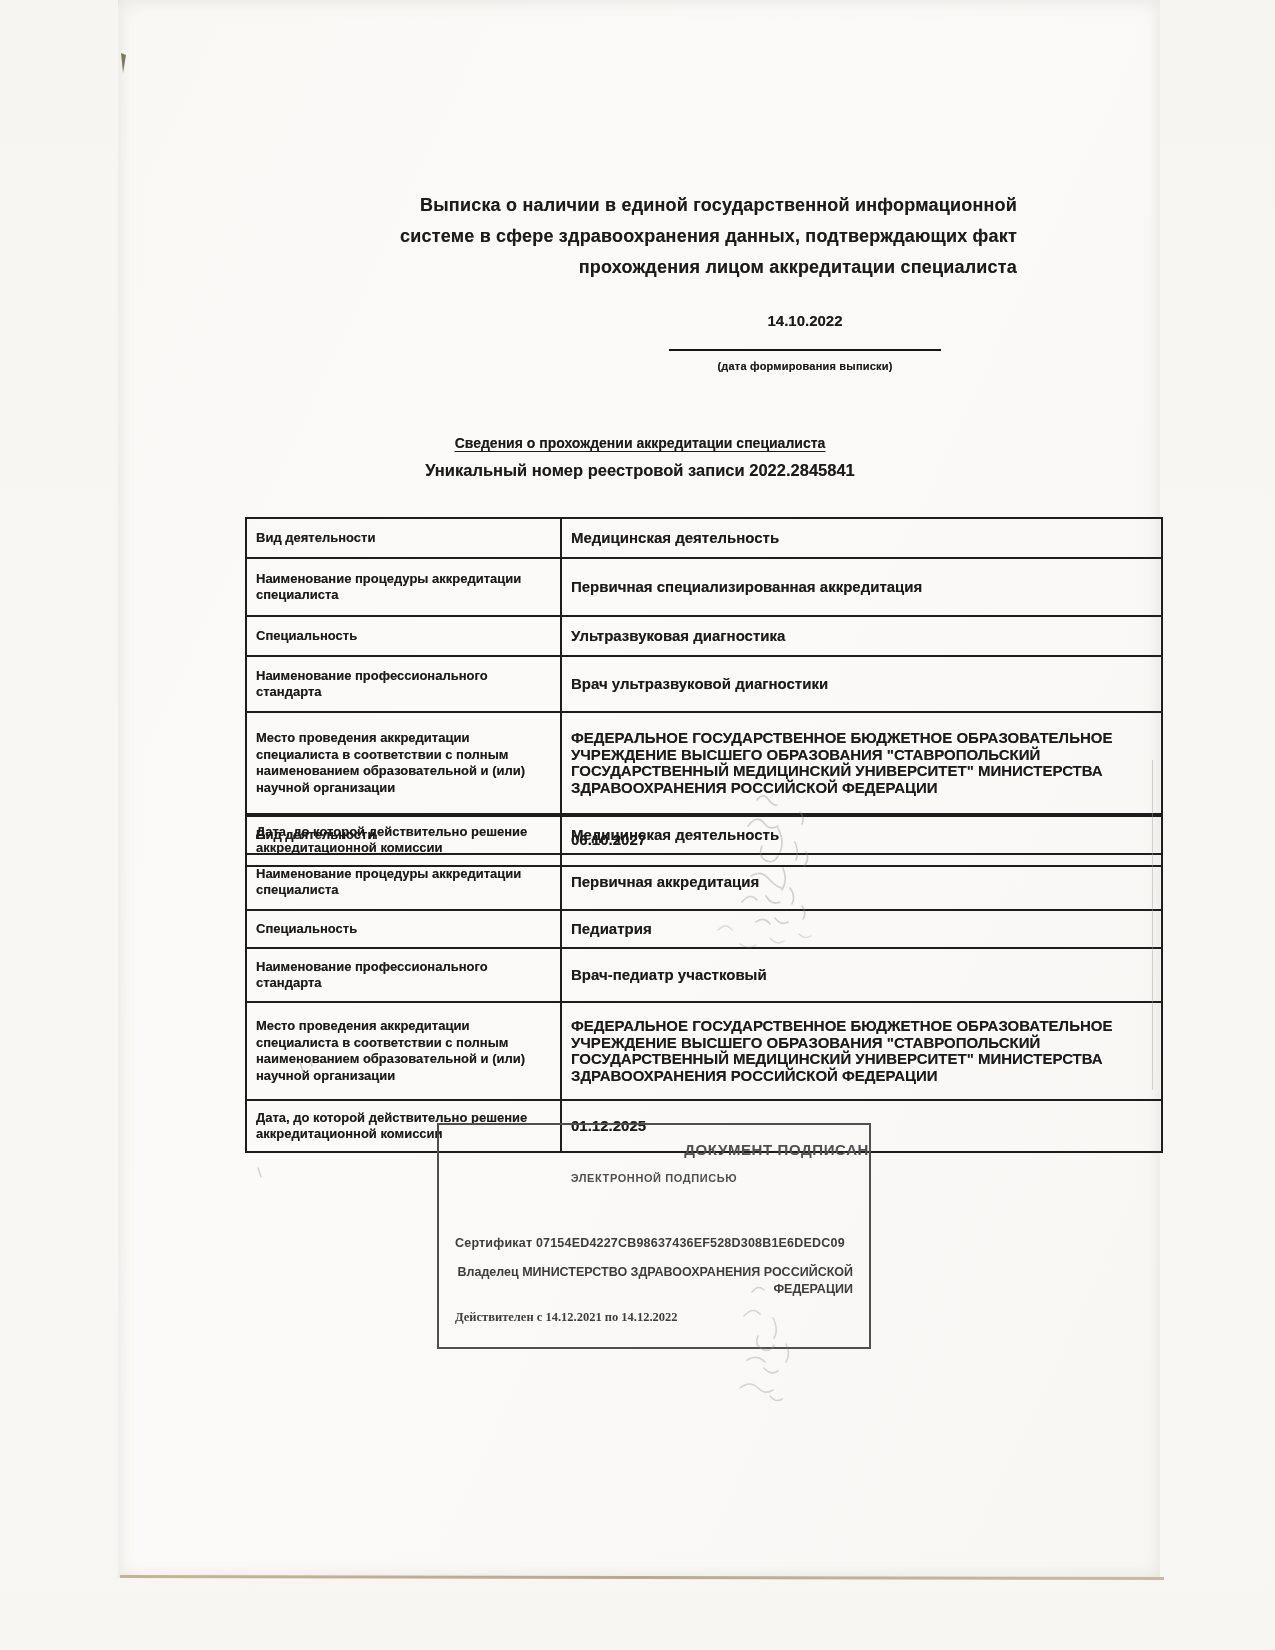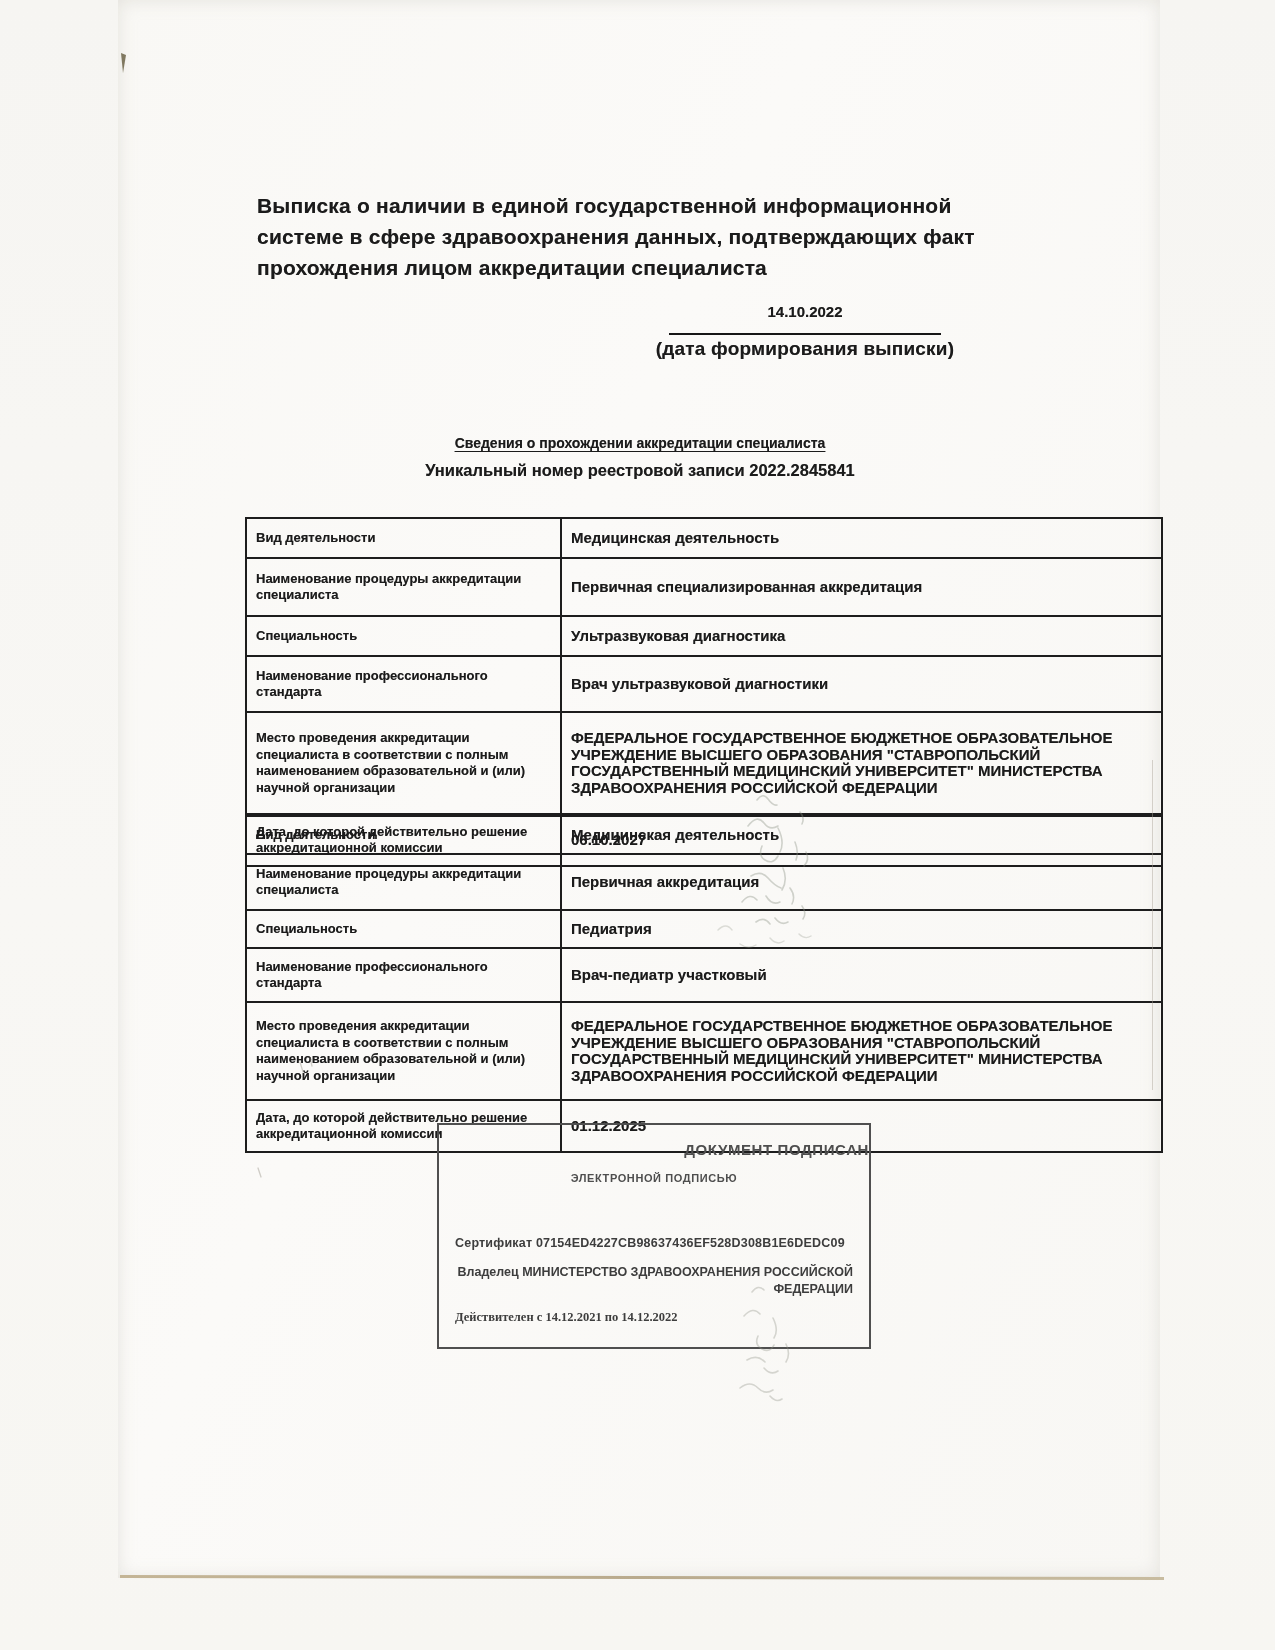"Выписка о наличии в единой" .title { font-size: 21px -> 18px; text-align: left -> right }
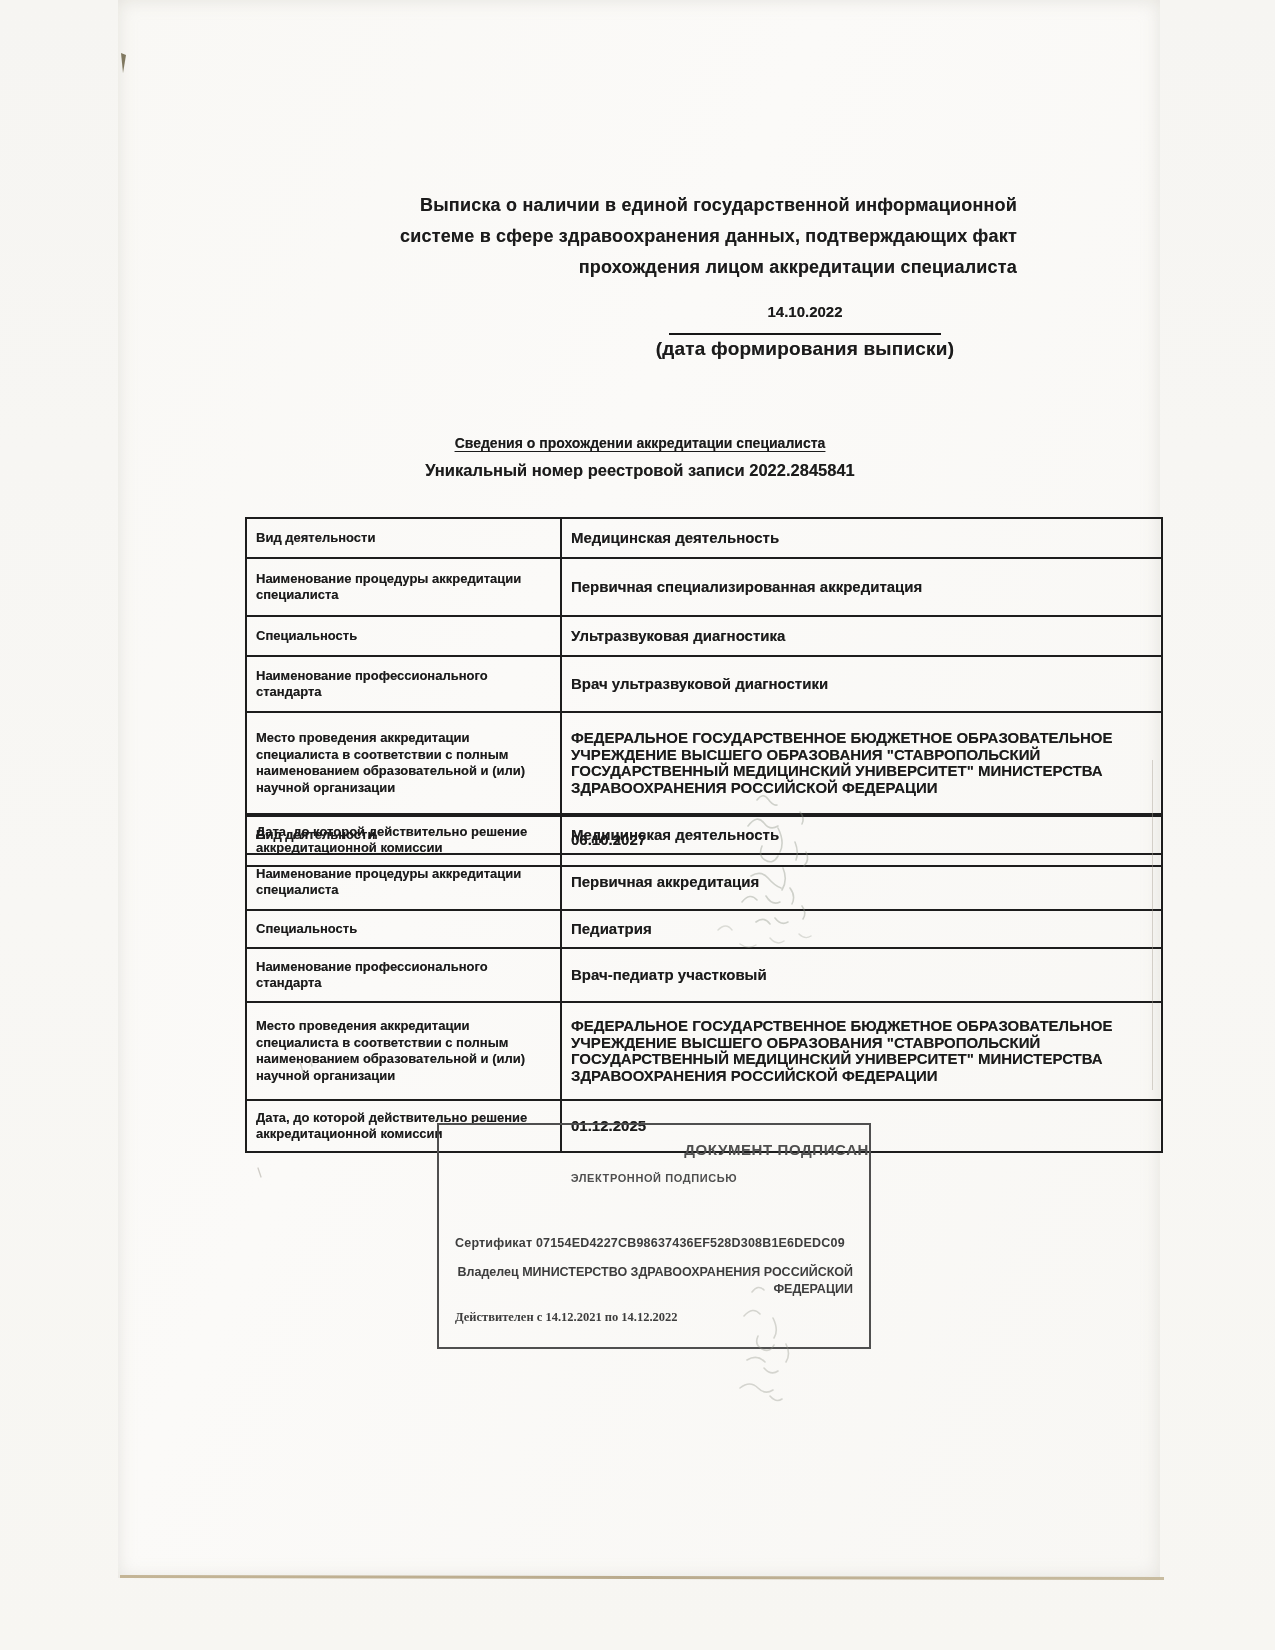"14.10.2022" .date-value { margin: 0 auto -> 9px auto; padding-bottom: 13px -> 20px }
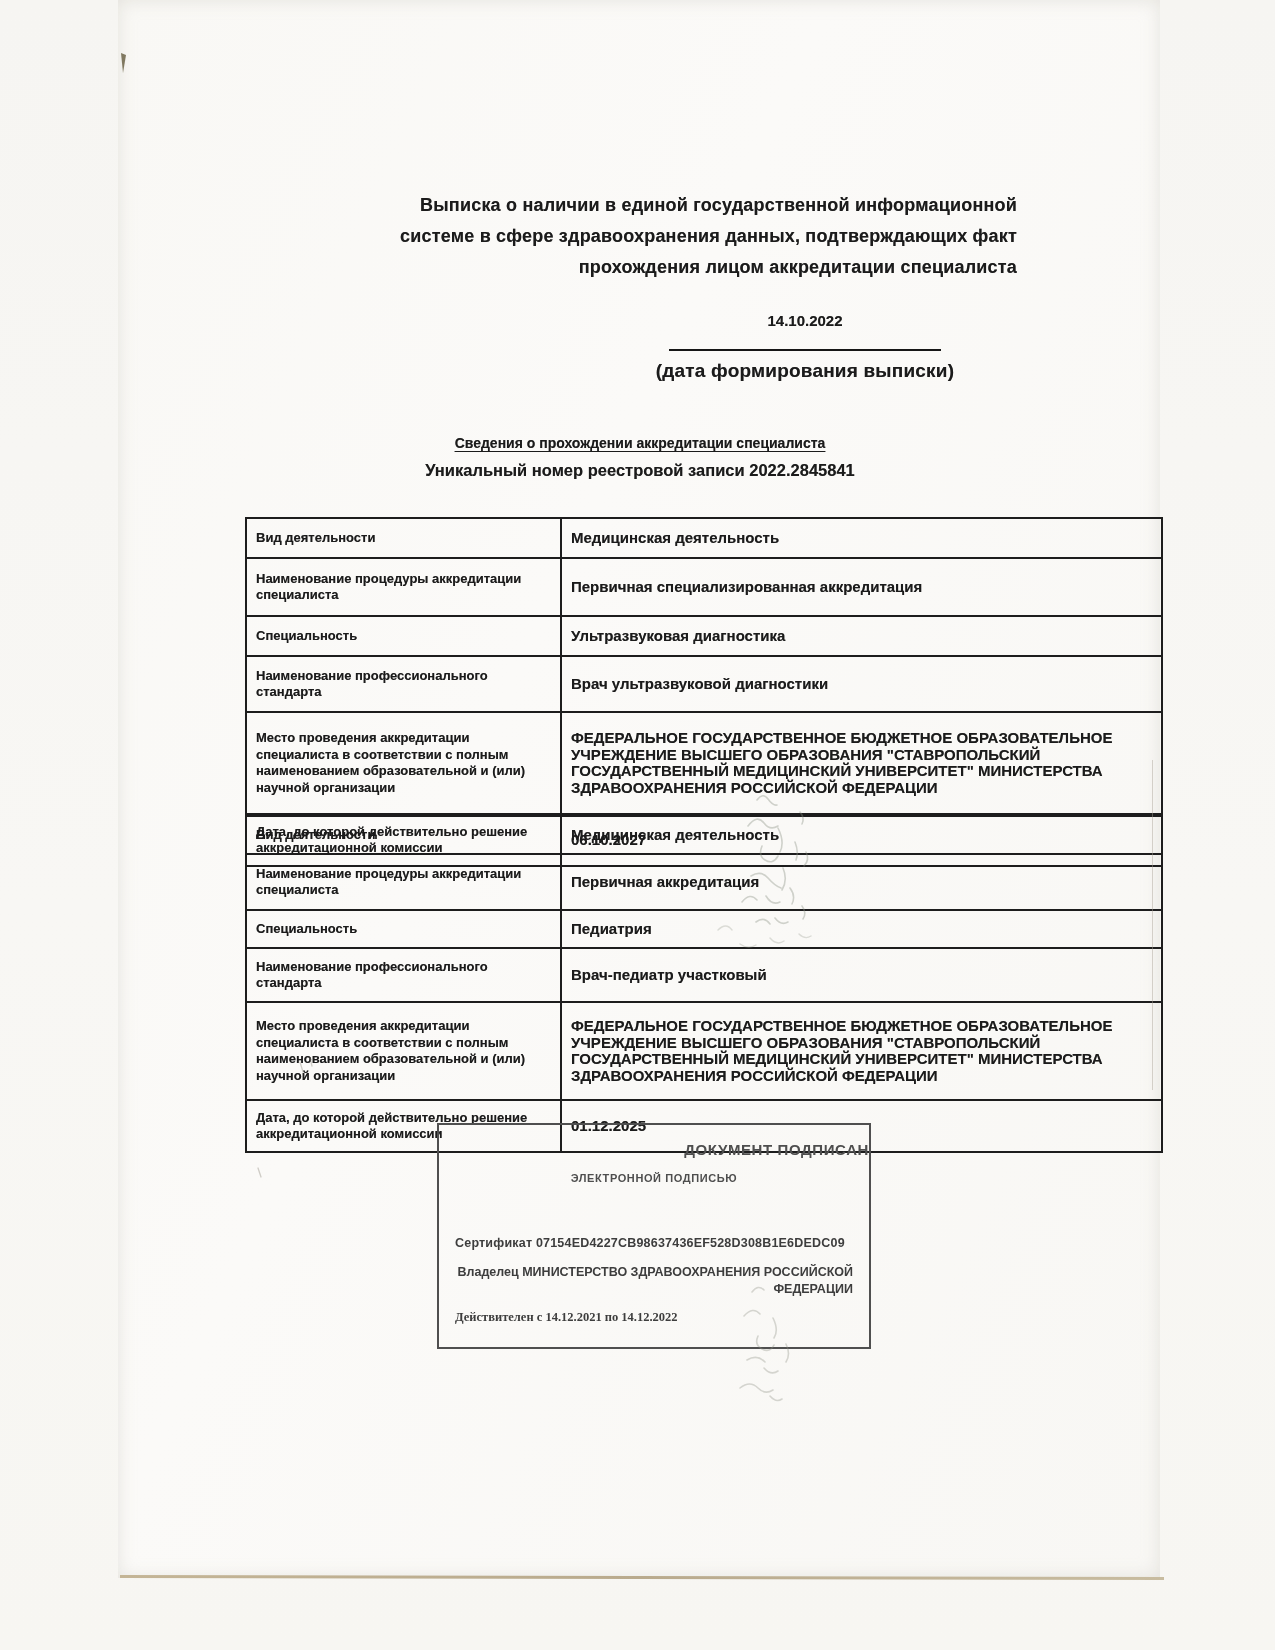"(дата формирования выписки)" .date-caption { font-size: 19px -> 11px }
